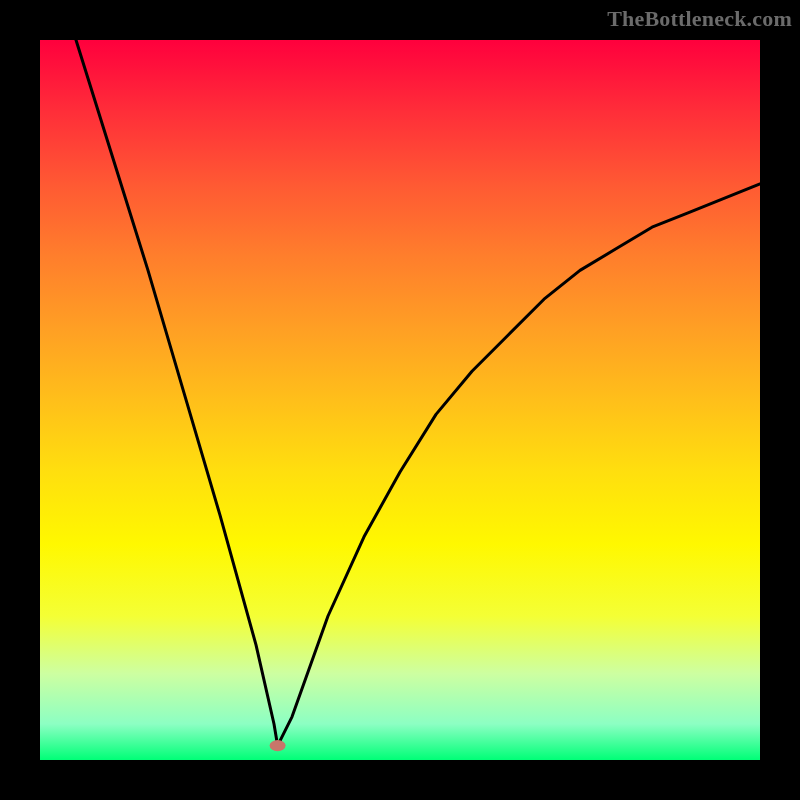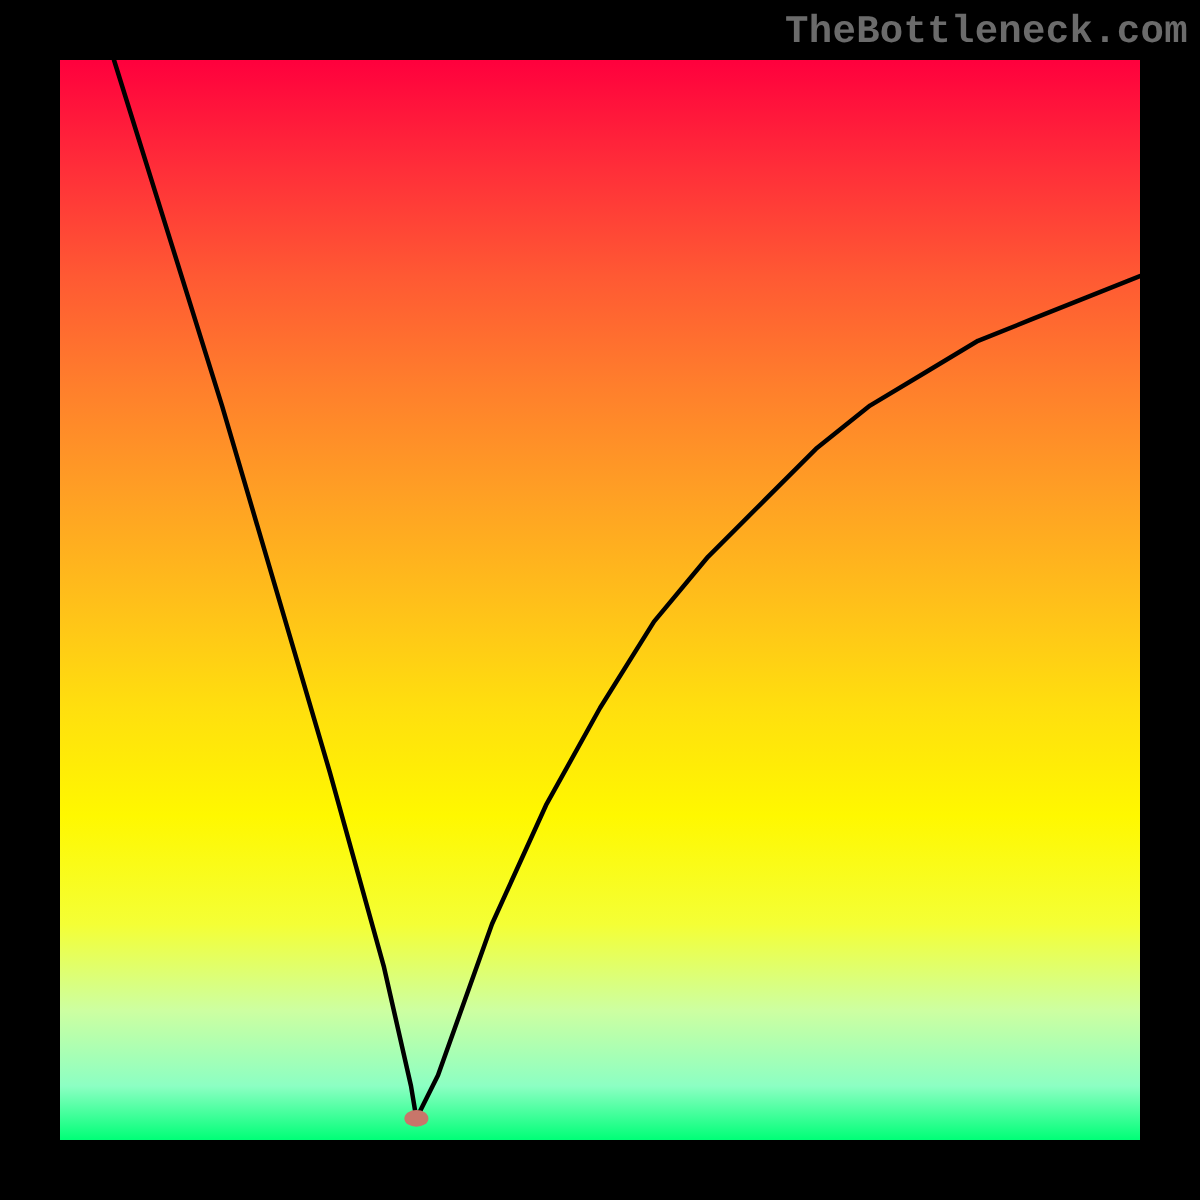"TheBottleneck.com" .watermark { font-family: Liberation Mono, monospace -> Liberation Serif, serif; font-size: 26px -> 22px }
